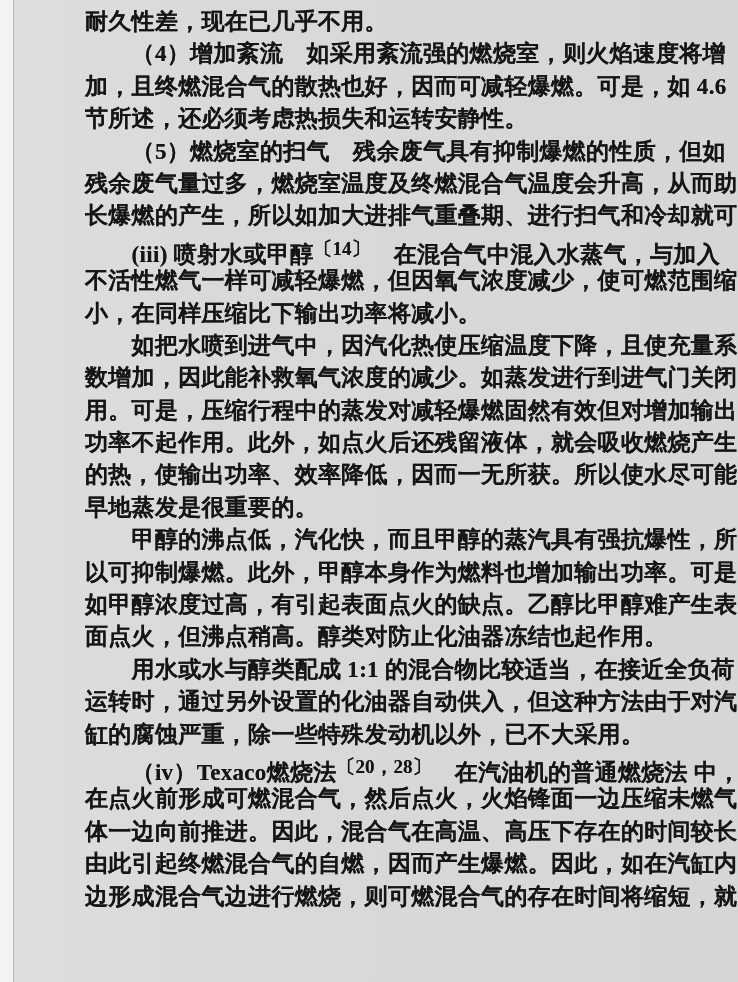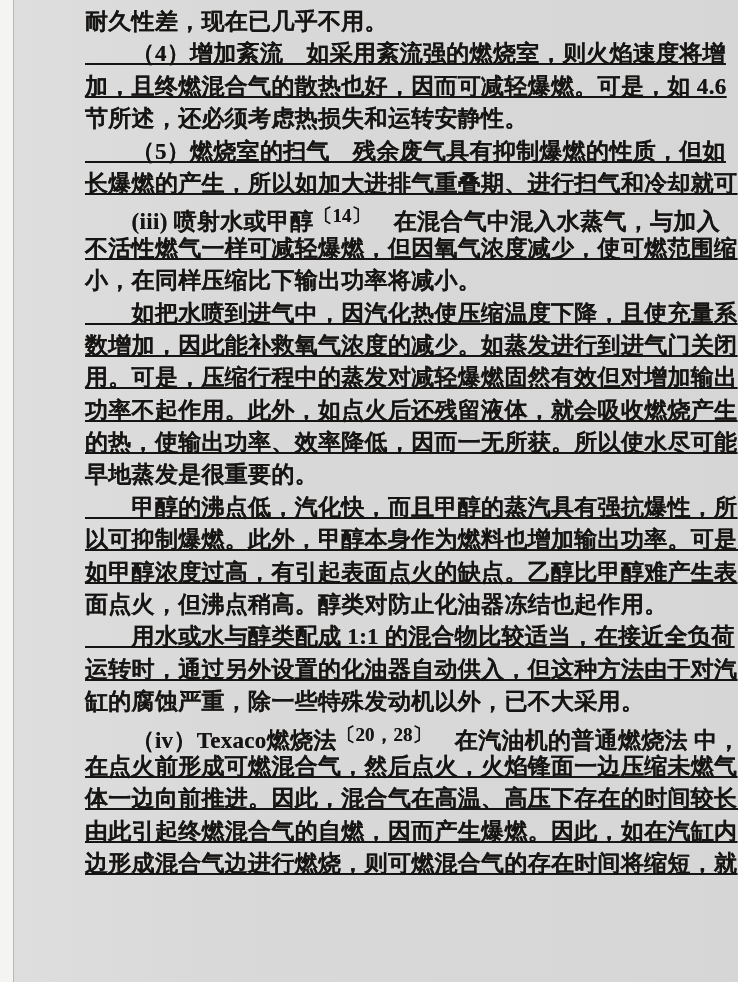"（4）增加紊流 如采用紊流强的燃烧室，则火焰速度将增" .line.full { text-decoration: underline -> none }
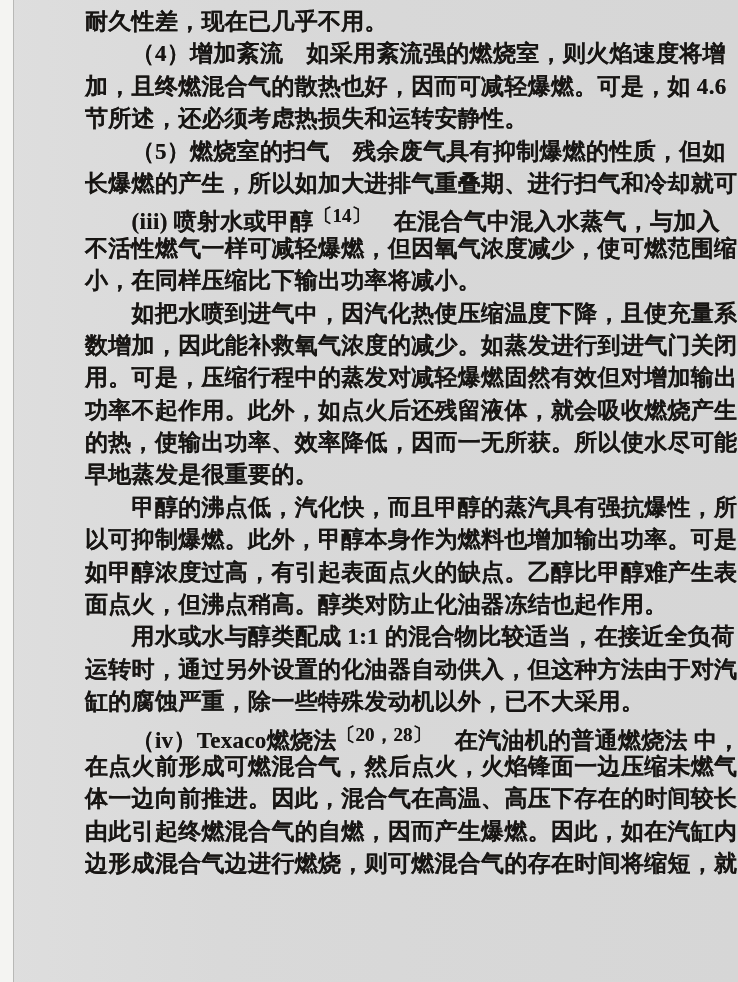"残余废气量过多，燃烧室温度及终燃混合气温度会升高，从而助" div.line { html: none -> <div>残余废气量过多，燃烧室温度及终燃混合气温度会升高，从而助</div> }
